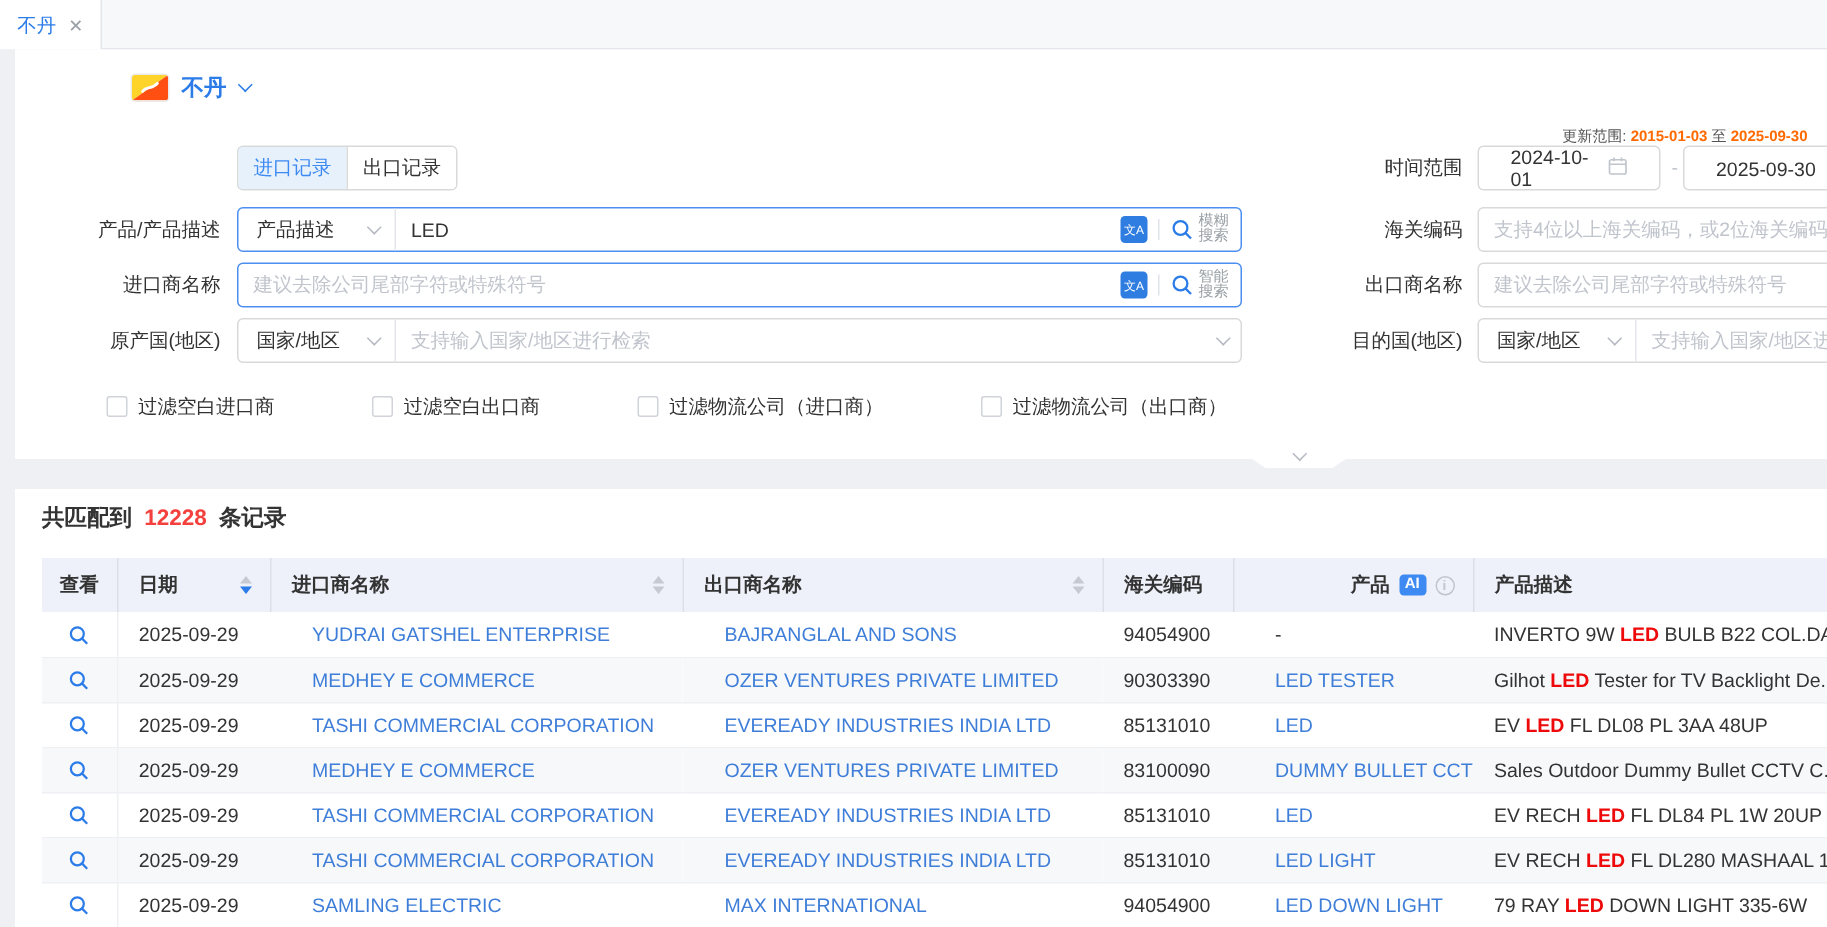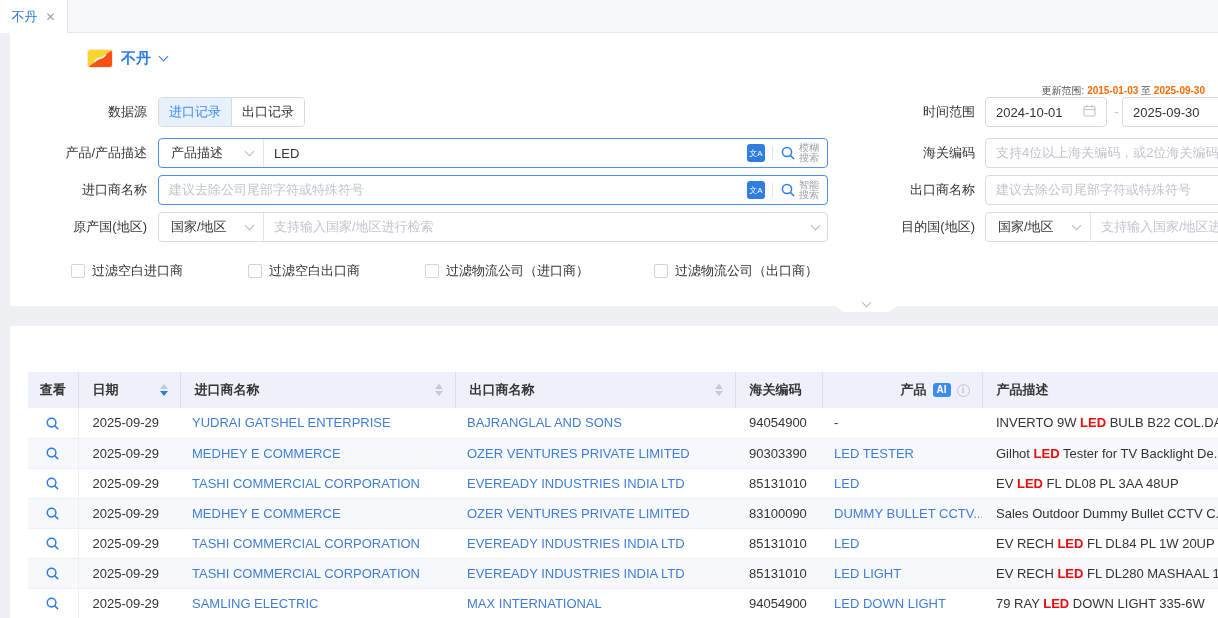"数据源" div.l-label { html: <div>数据源</div> -> none }
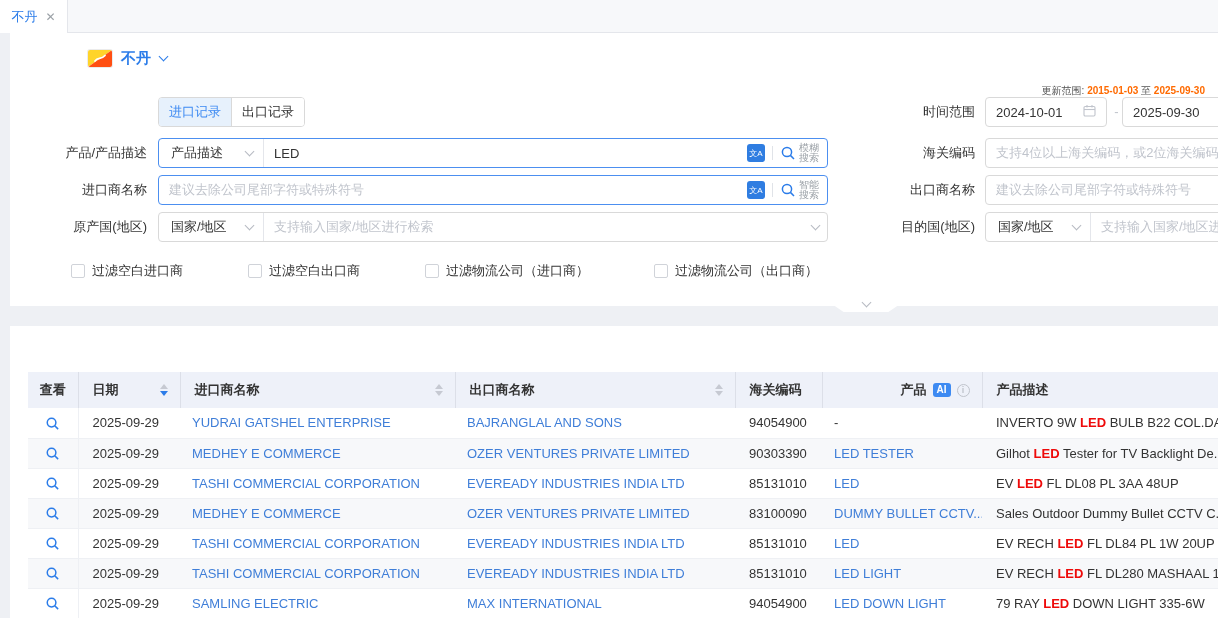"2024-10-01" .date-box { padding: 0 10px -> 0 21px }
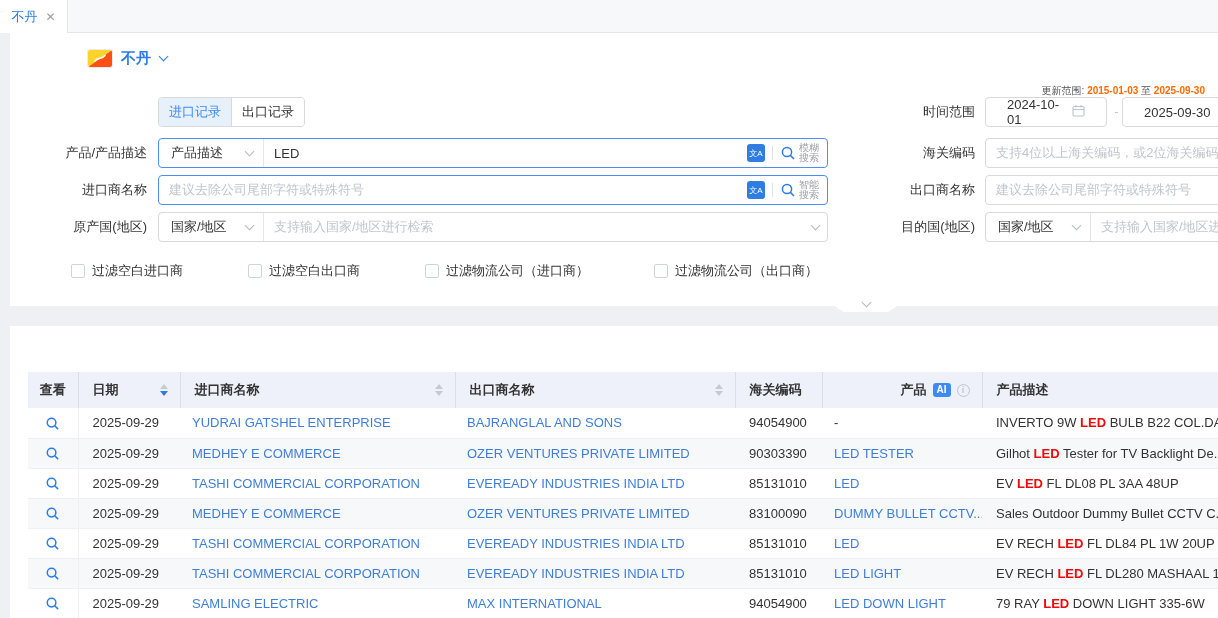"共匹配到 12228 条记录" div.summary { html: none -> <div> <span>共匹配到</span> <span>12228</span> <span>条记录</span> </div> }
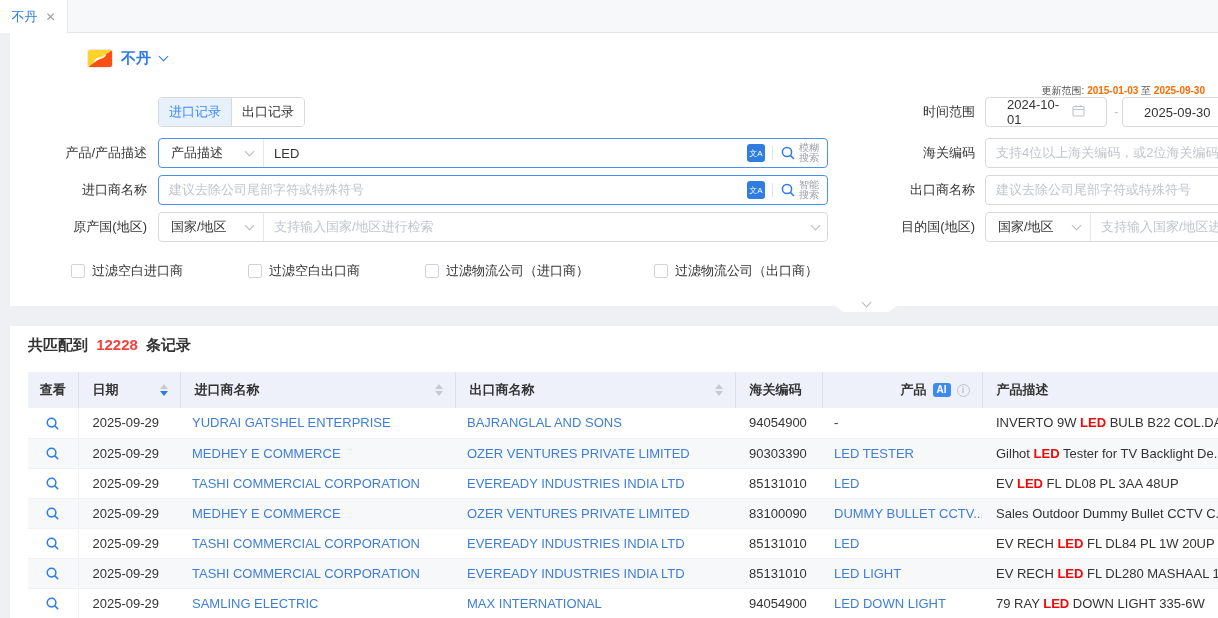"YUDRAI GATSHEL ENTERPRISE" a.cell-link { margin-left: none -> 16px }
